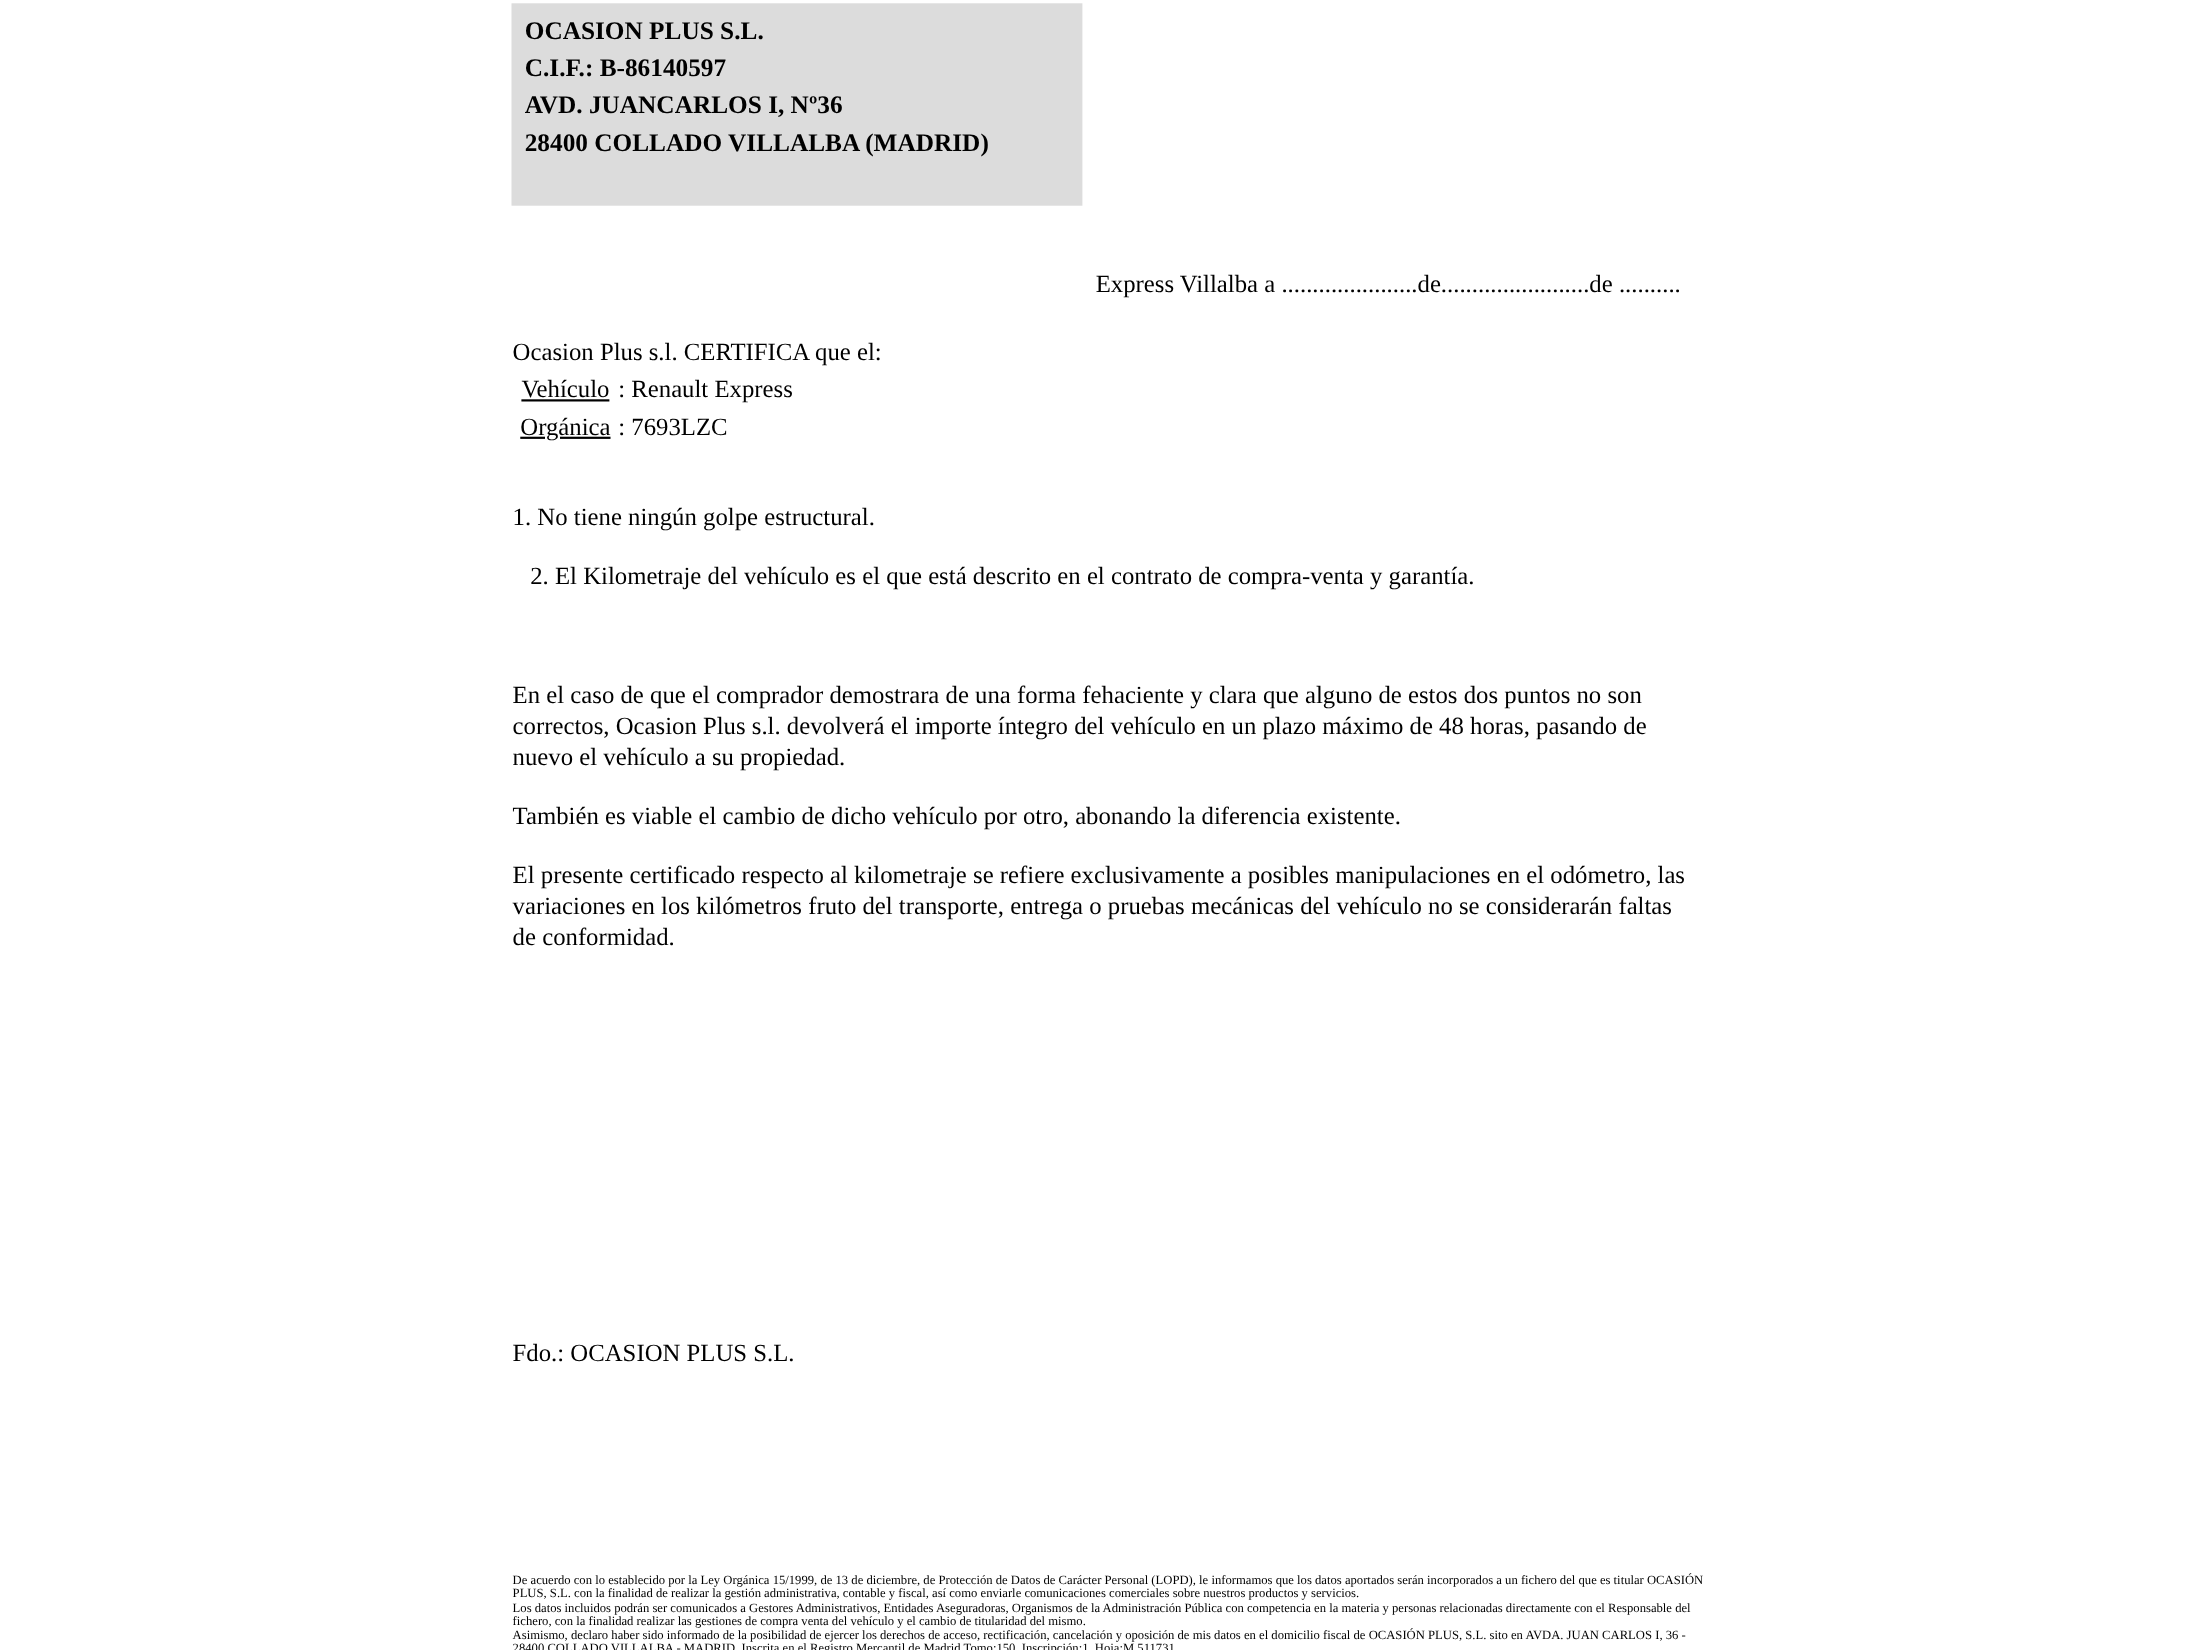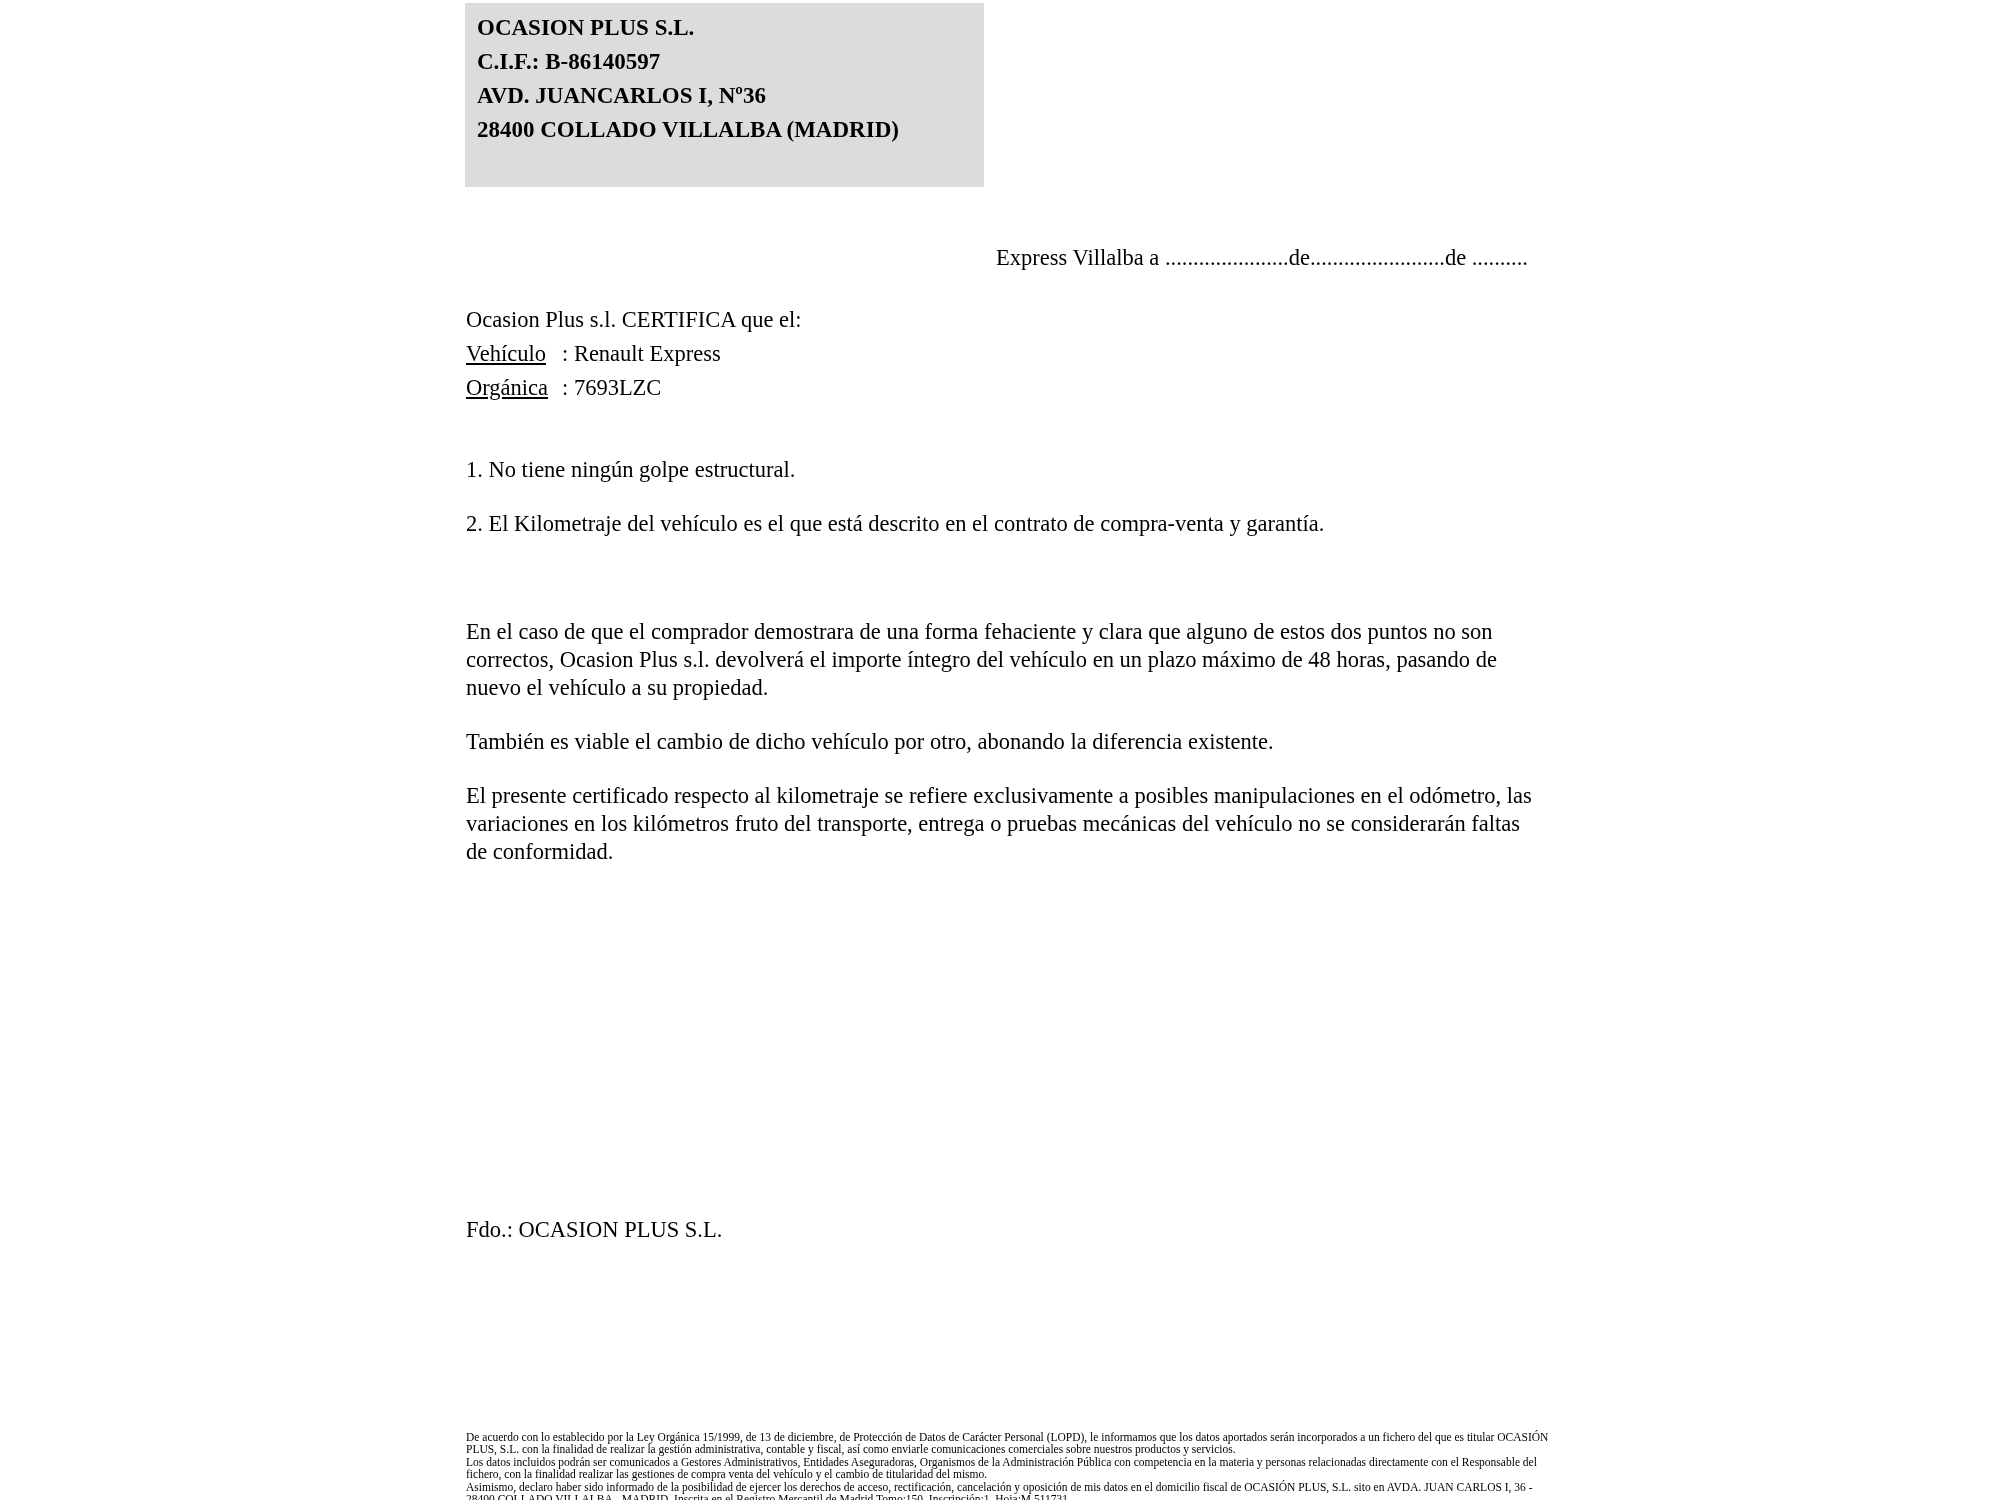"Vehículo" .field-row .field-label { text-align: none -> center }
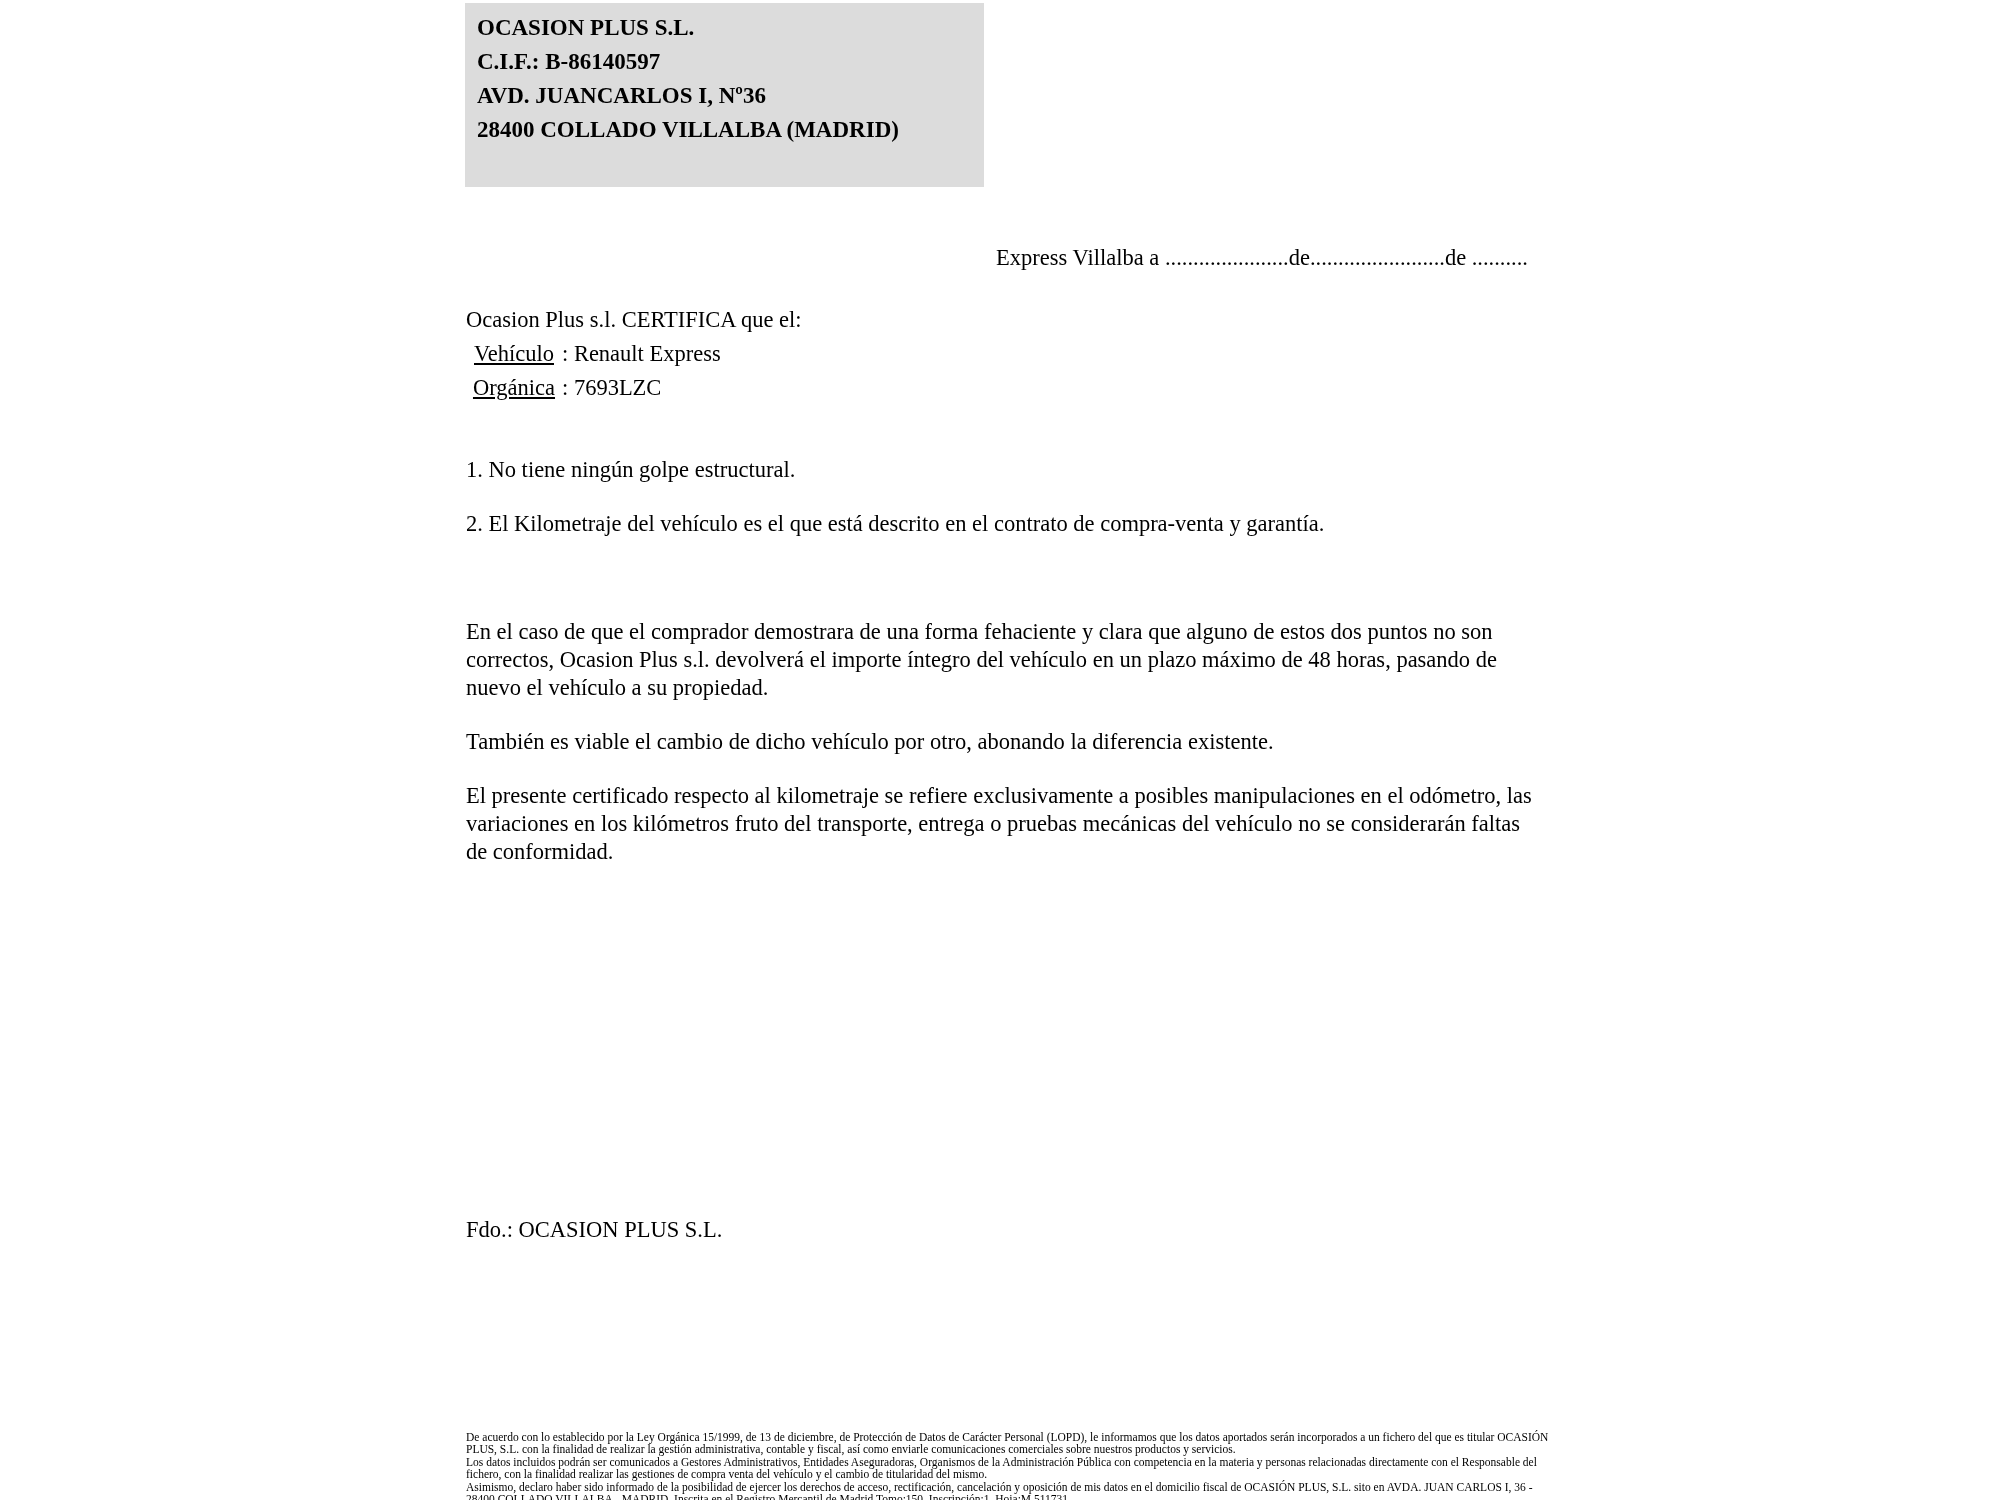"2. El Kilometraje del vehículo" .point-2 { margin-left: none -> 16px }
